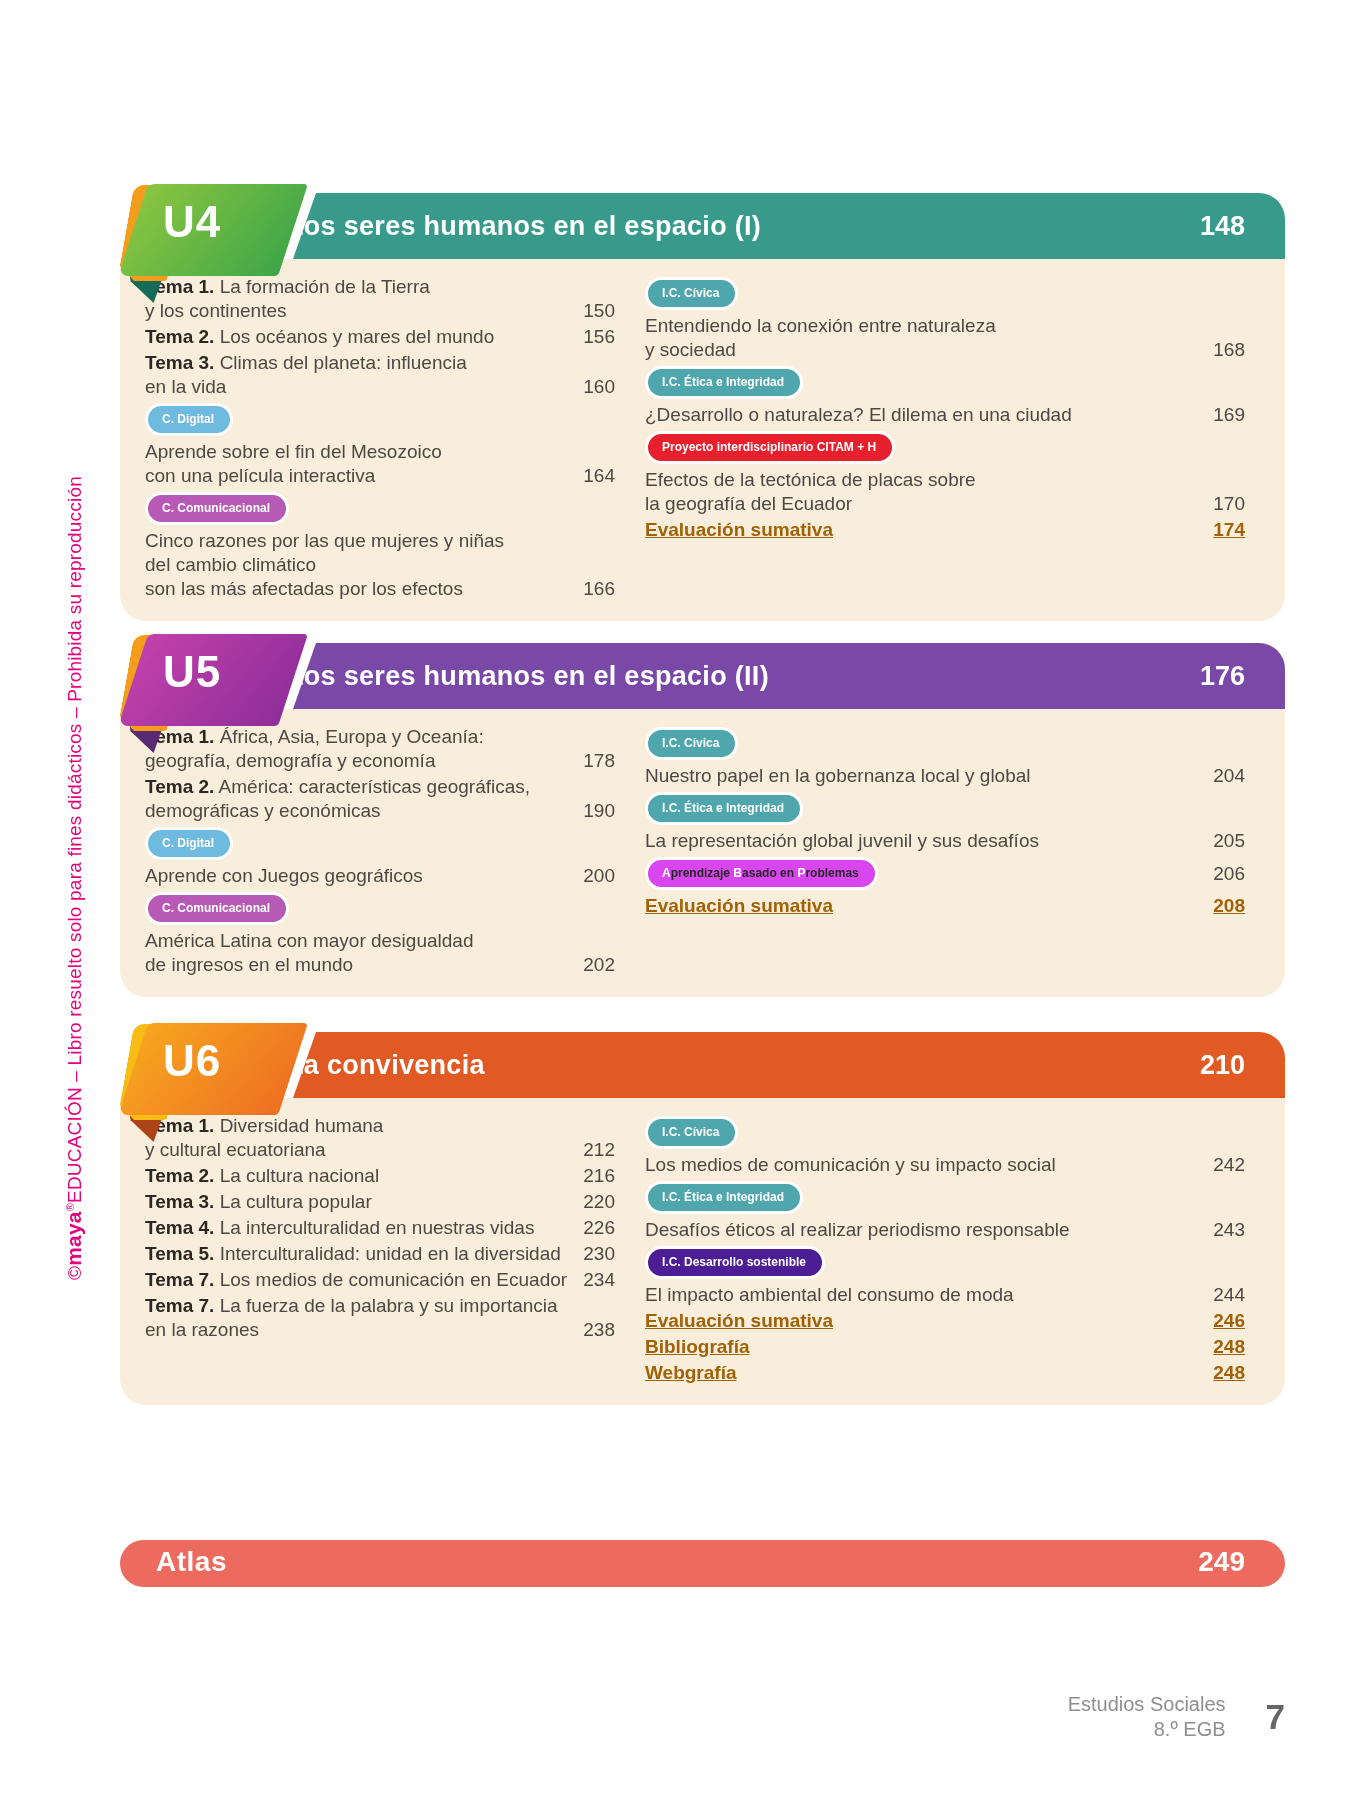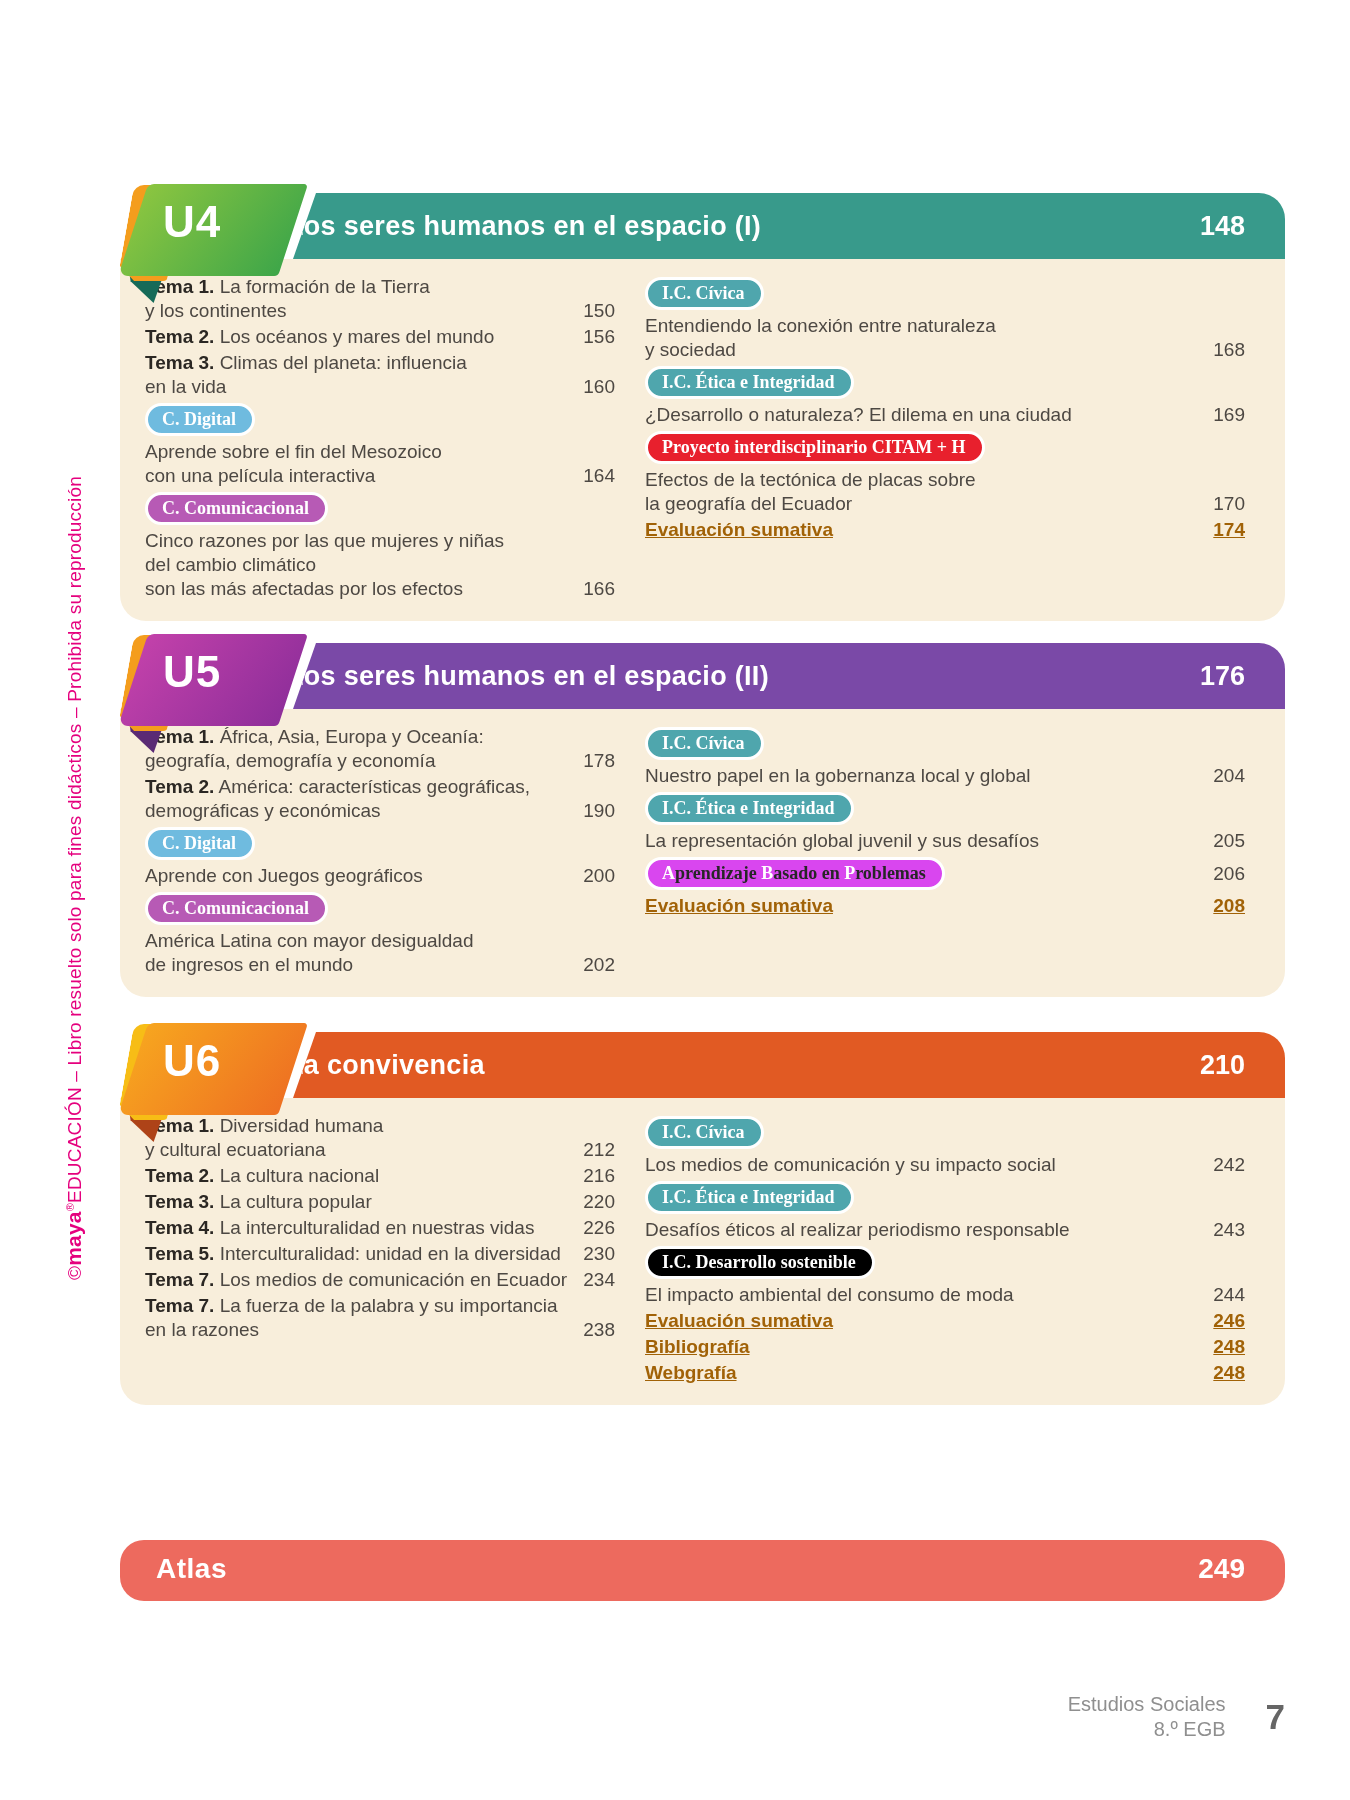"I.C. Cívica" .badge { font-family: Liberation Serif, serif -> none; font-size: 18px -> 12px }
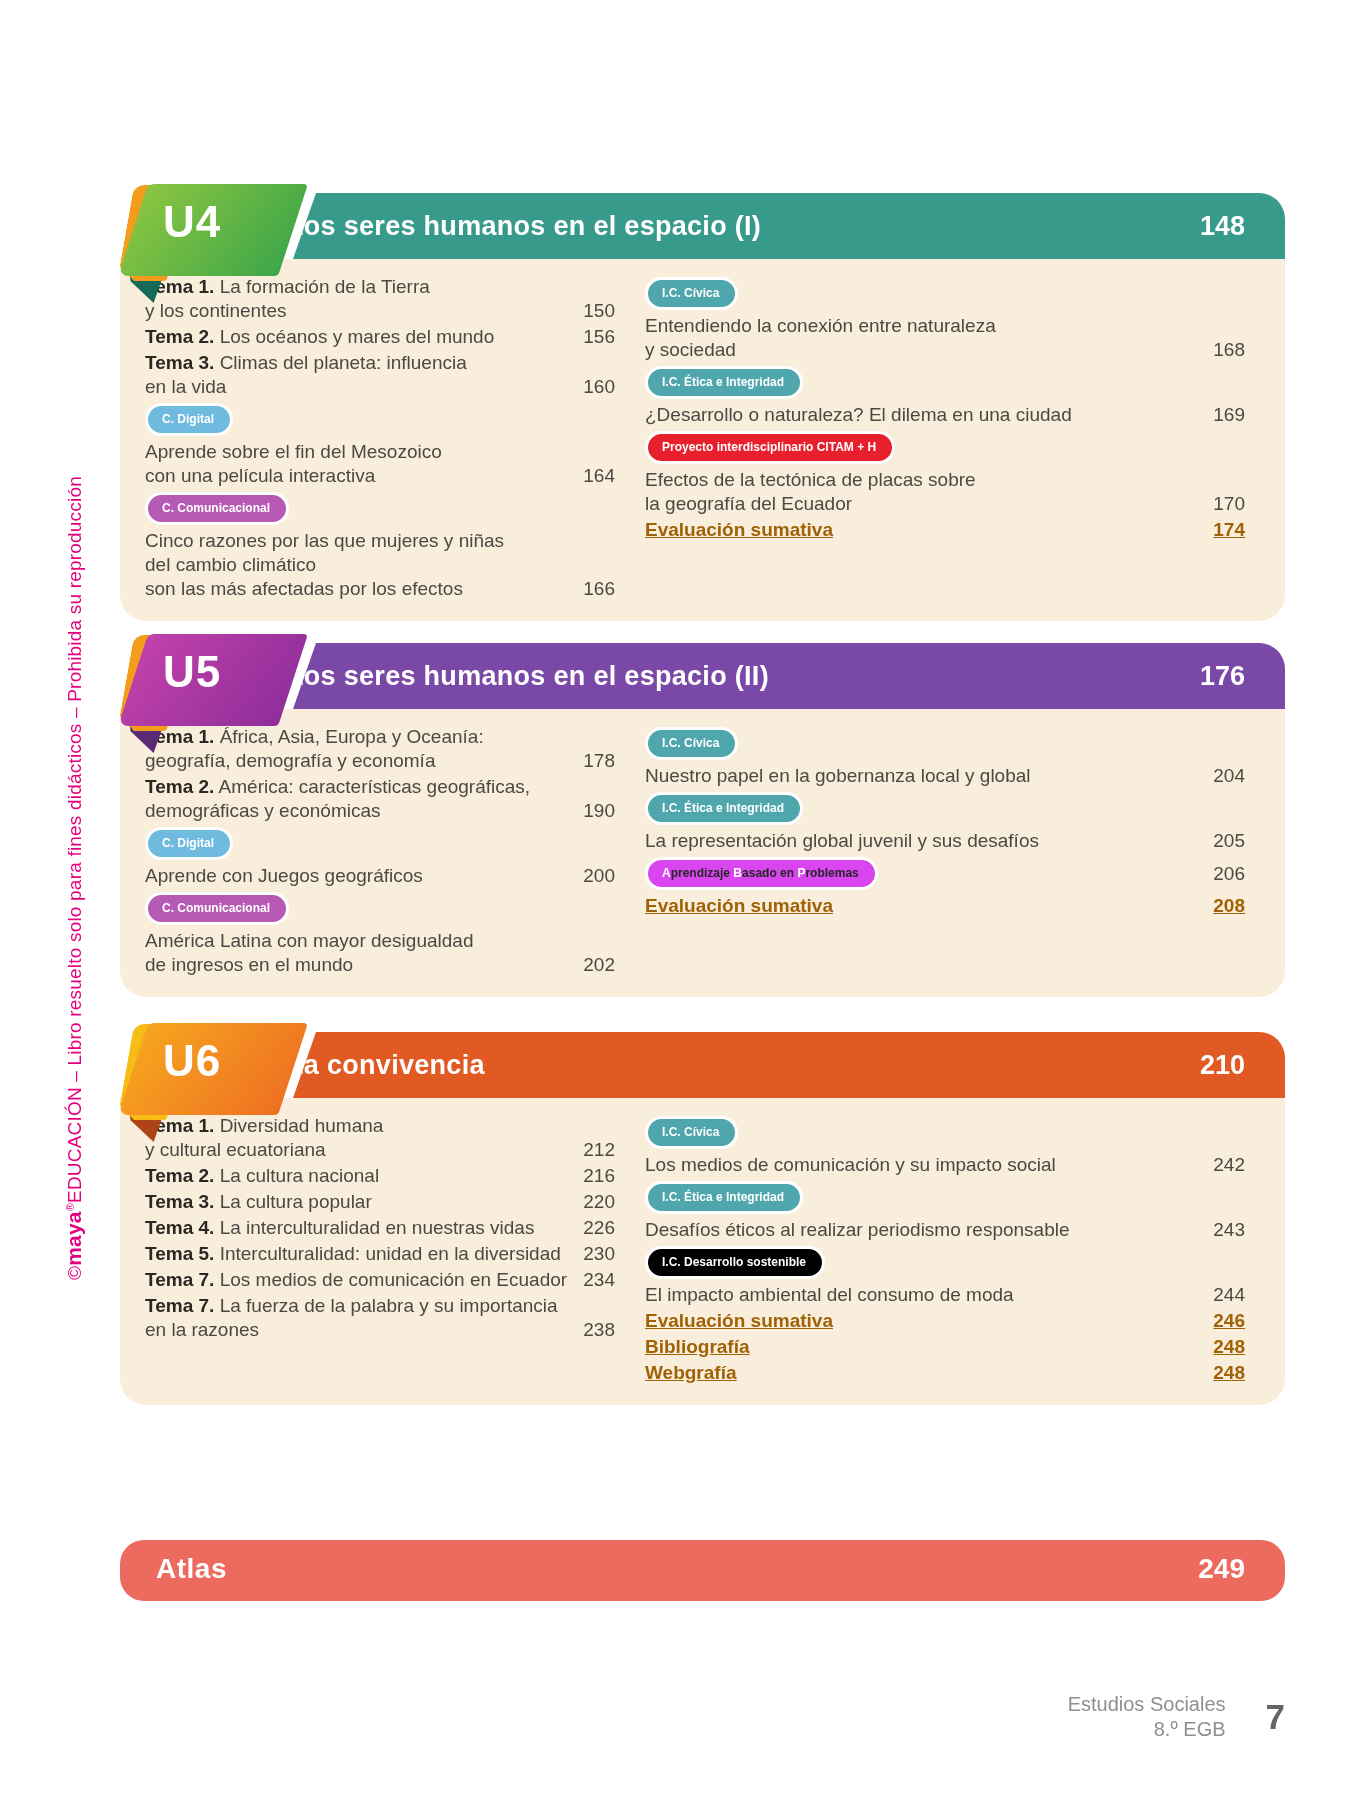"I.C. Desarrollo sostenible" div.badge { background: #000000 -> #4c1d95 }
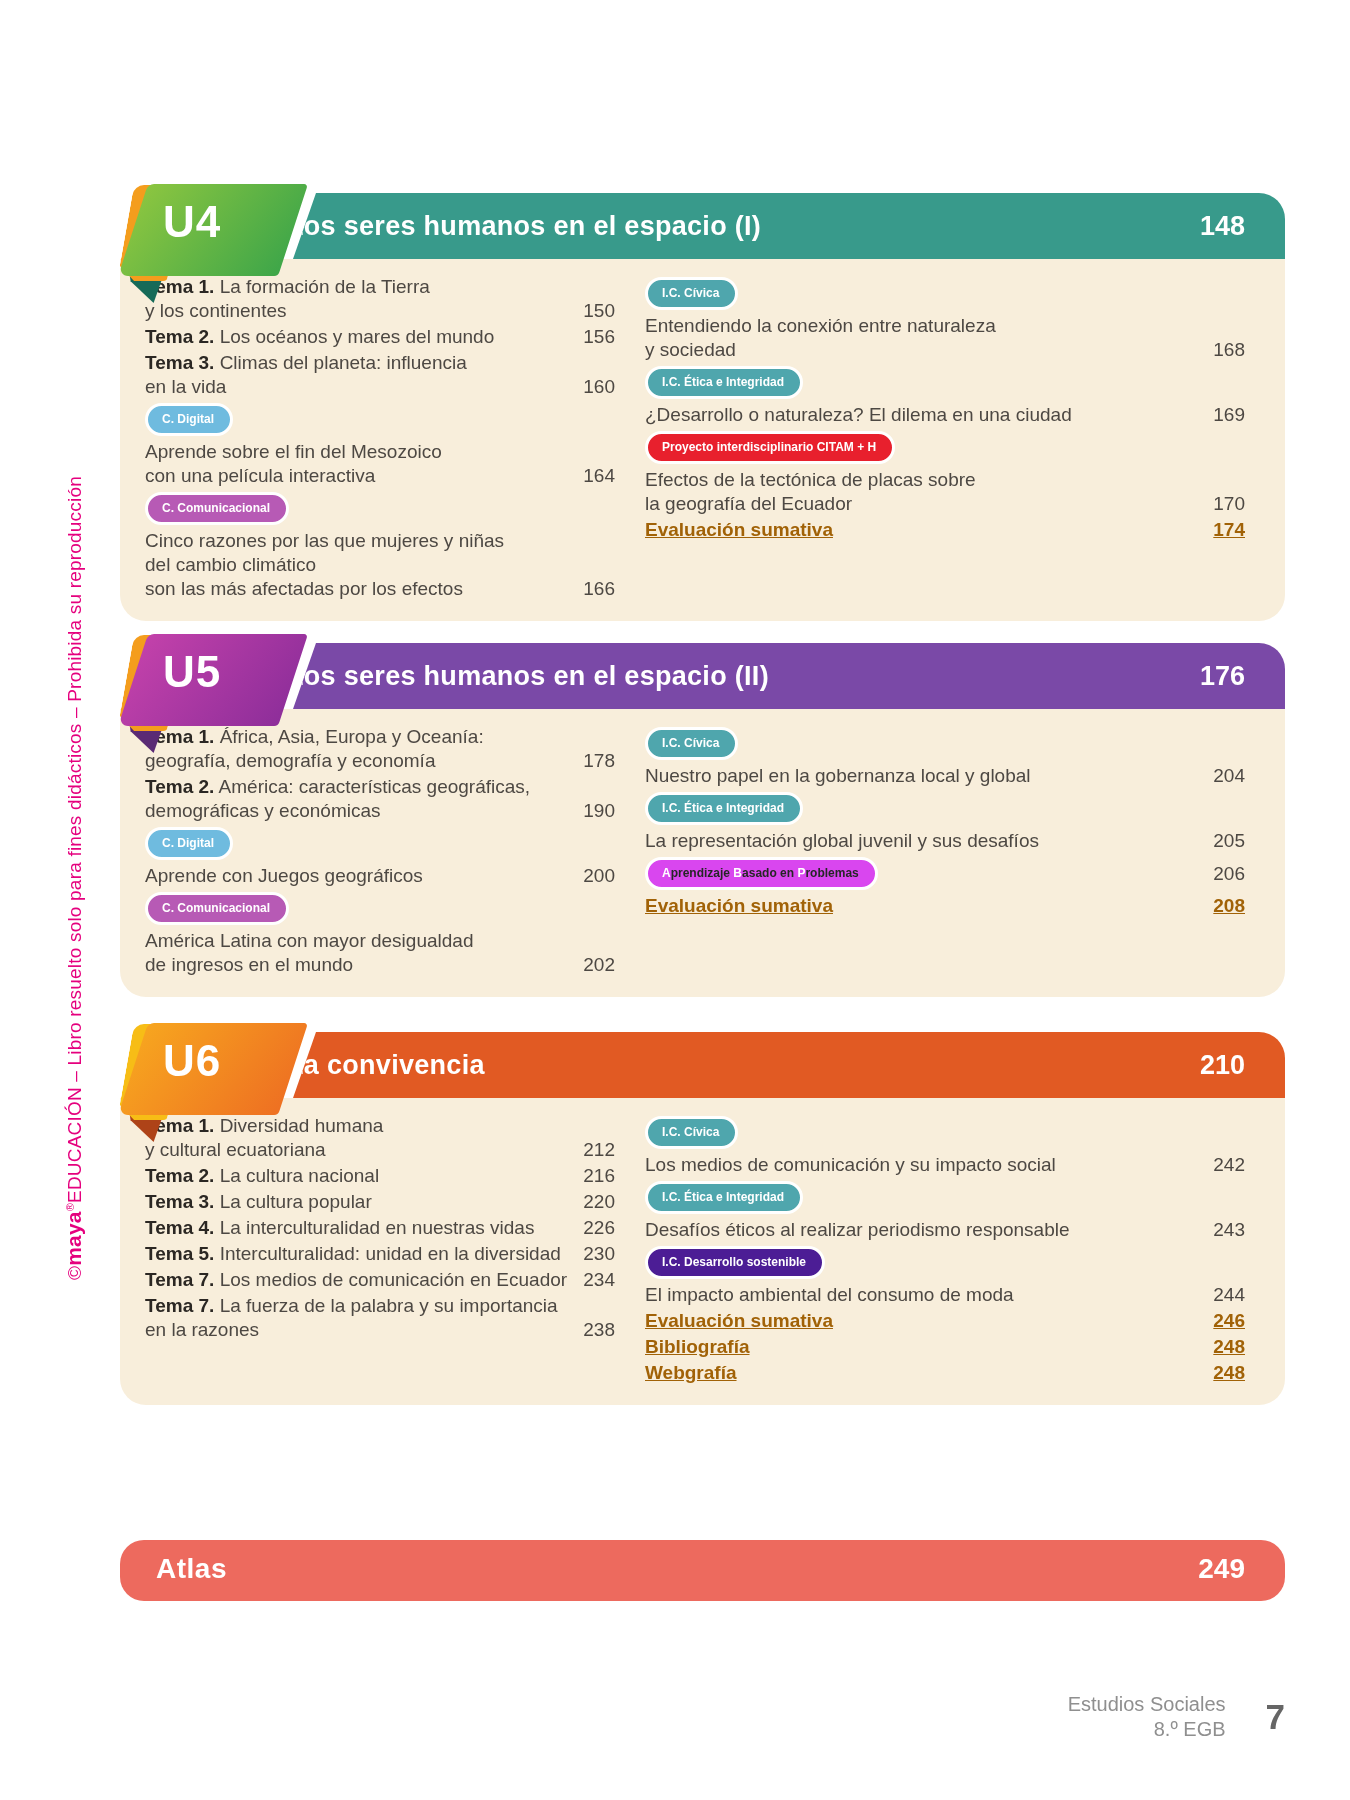"Atlas" .atlas { height: 61px -> 47px }
